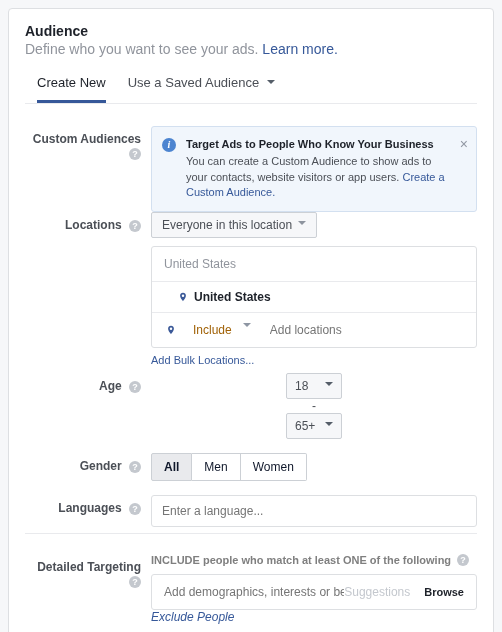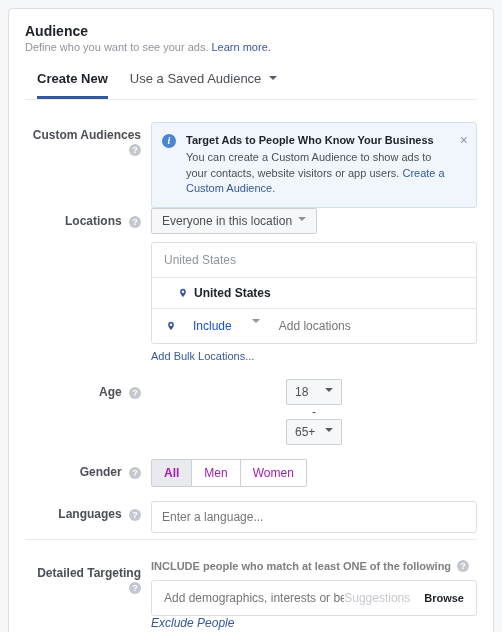"Define who you want to" .subtitle { font-size: 11px -> 14px }
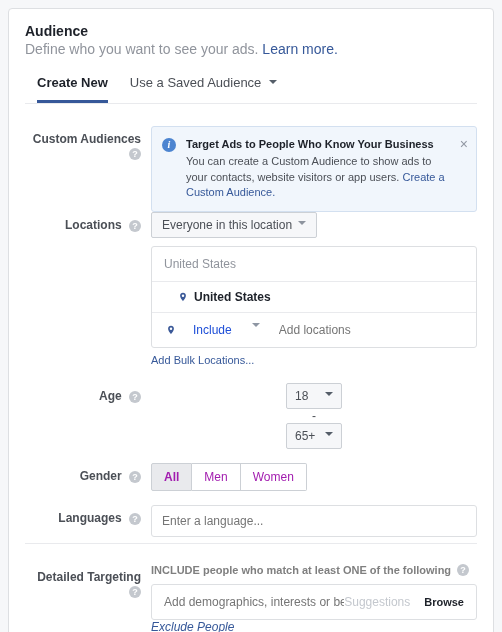"Create New" .tab.active { font-weight: bold -> normal }
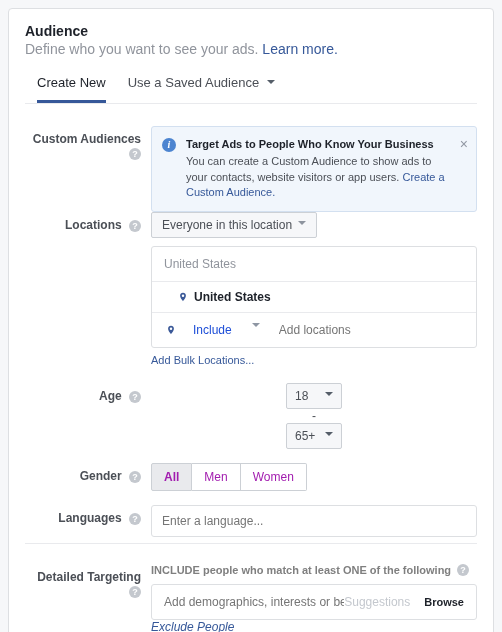"Locations ?" div.row { margin-bottom: 16px -> 6px }
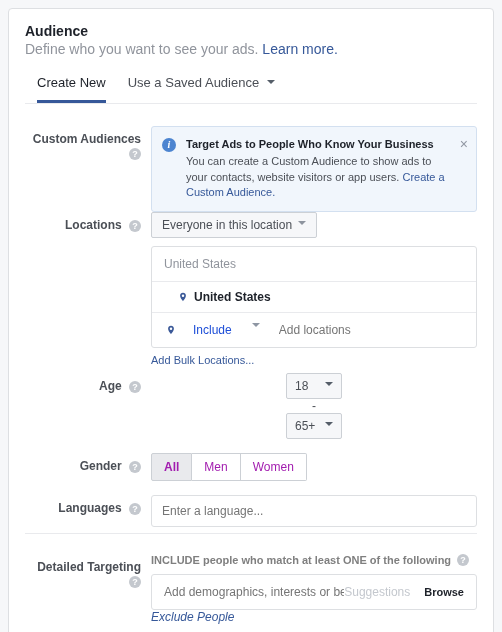"Include" .include-chip { color: #1d4ed8 -> #a16207; gap: 16px -> 7px }
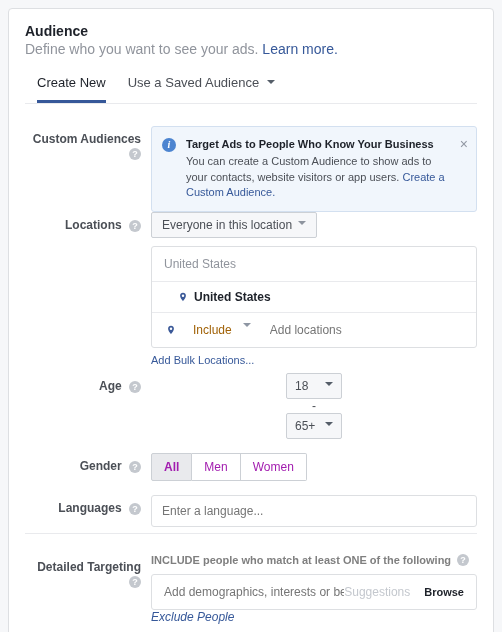"All" .seg { color: #a21caf -> #0f172a }
